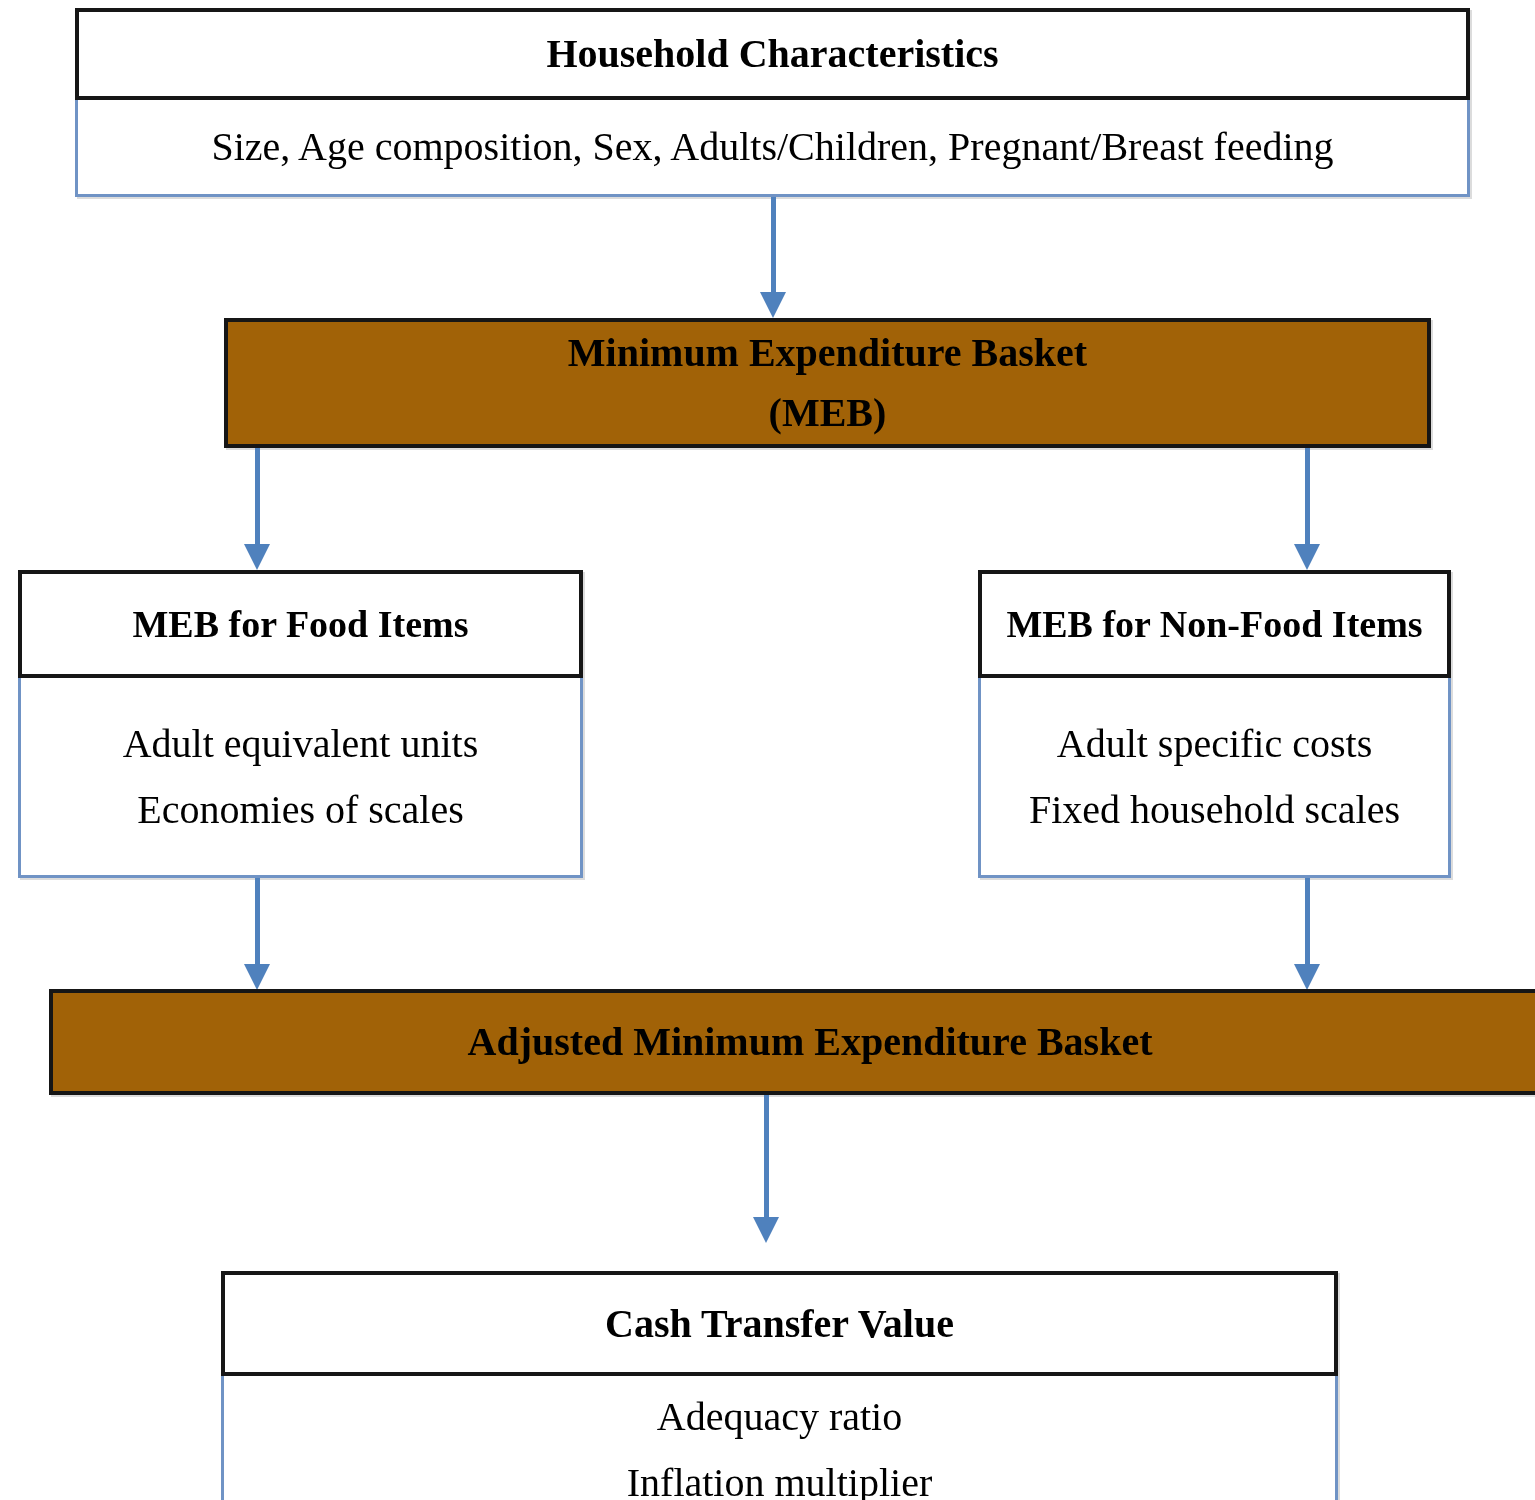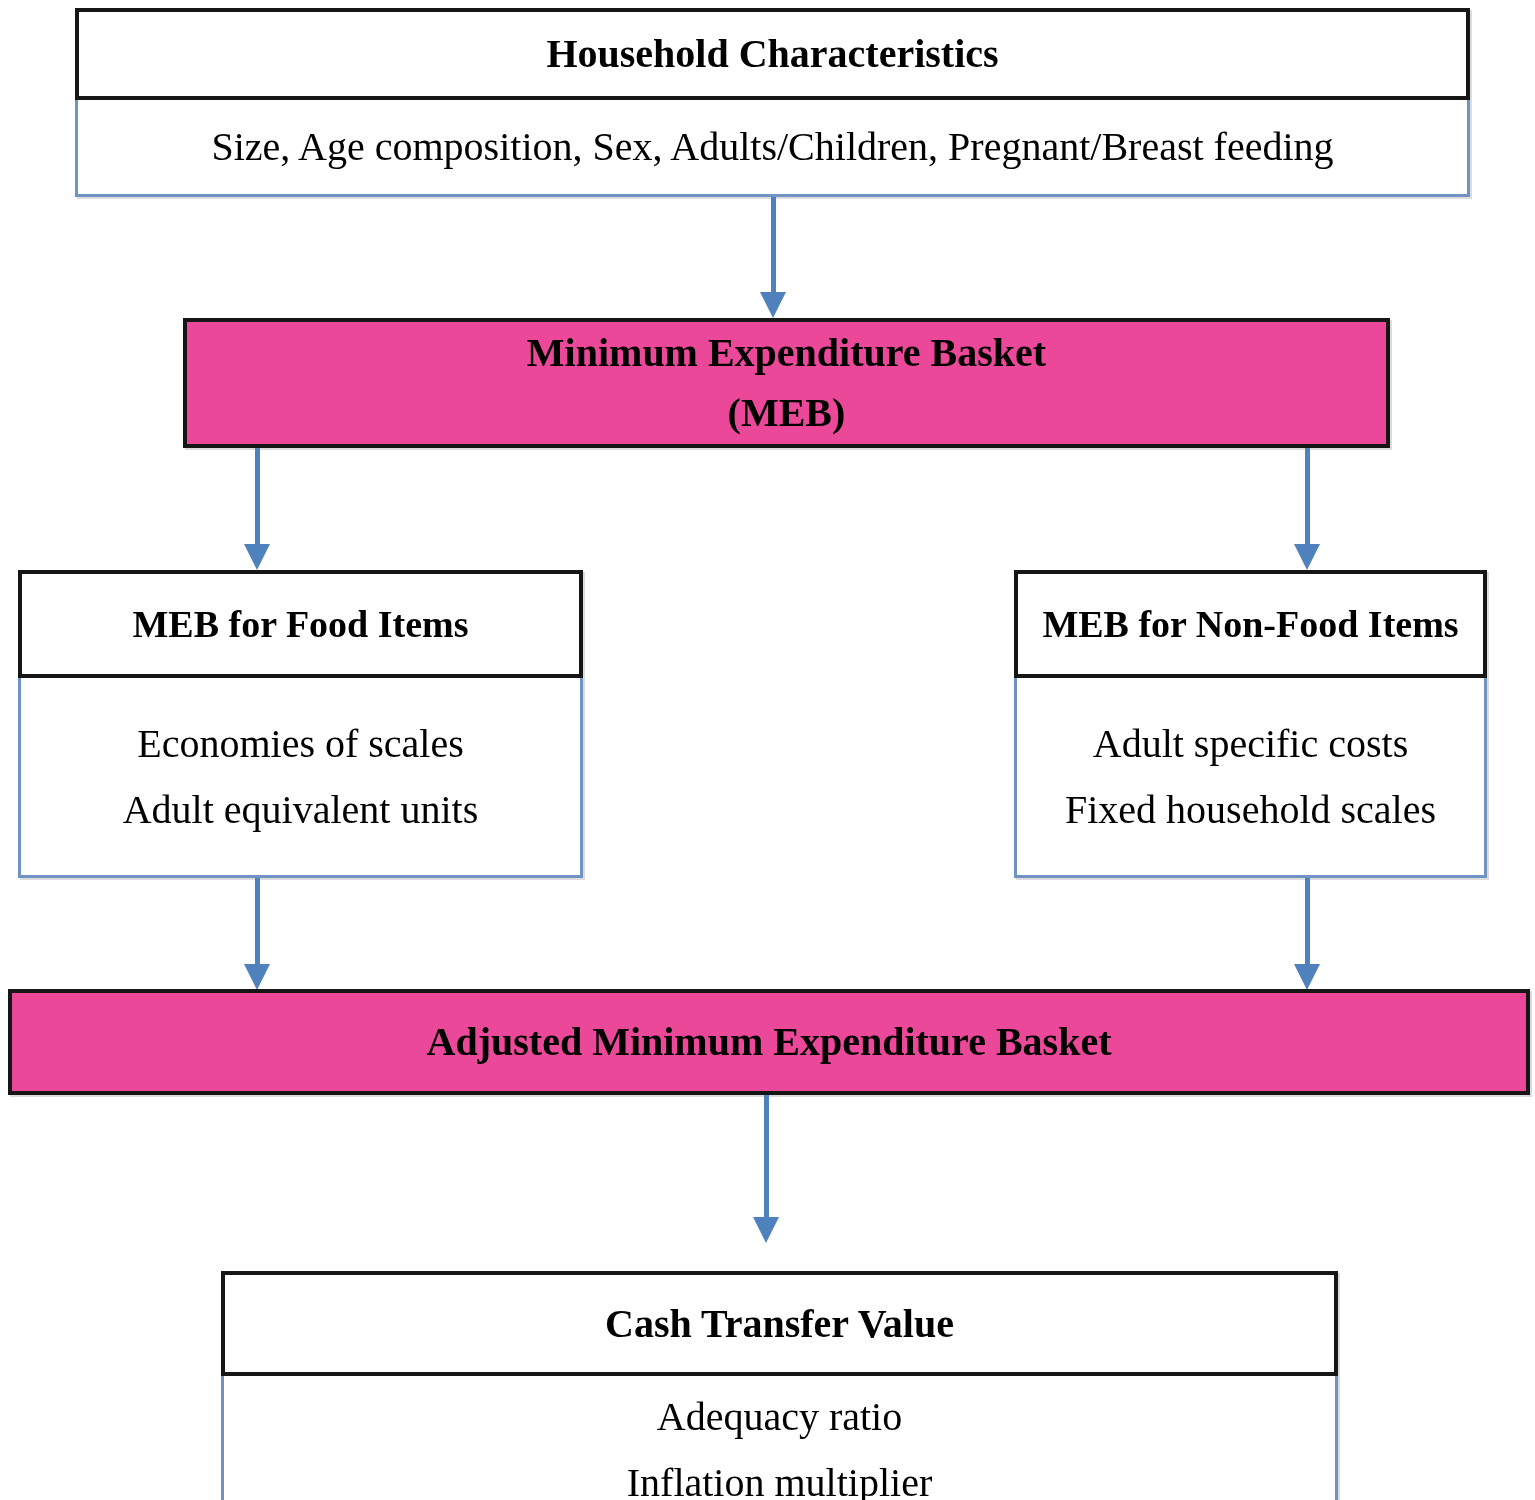"Minimum Expenditure Basket" .box-solo { background: #ec4899 -> #a16207; margin-left: none -> 41px }
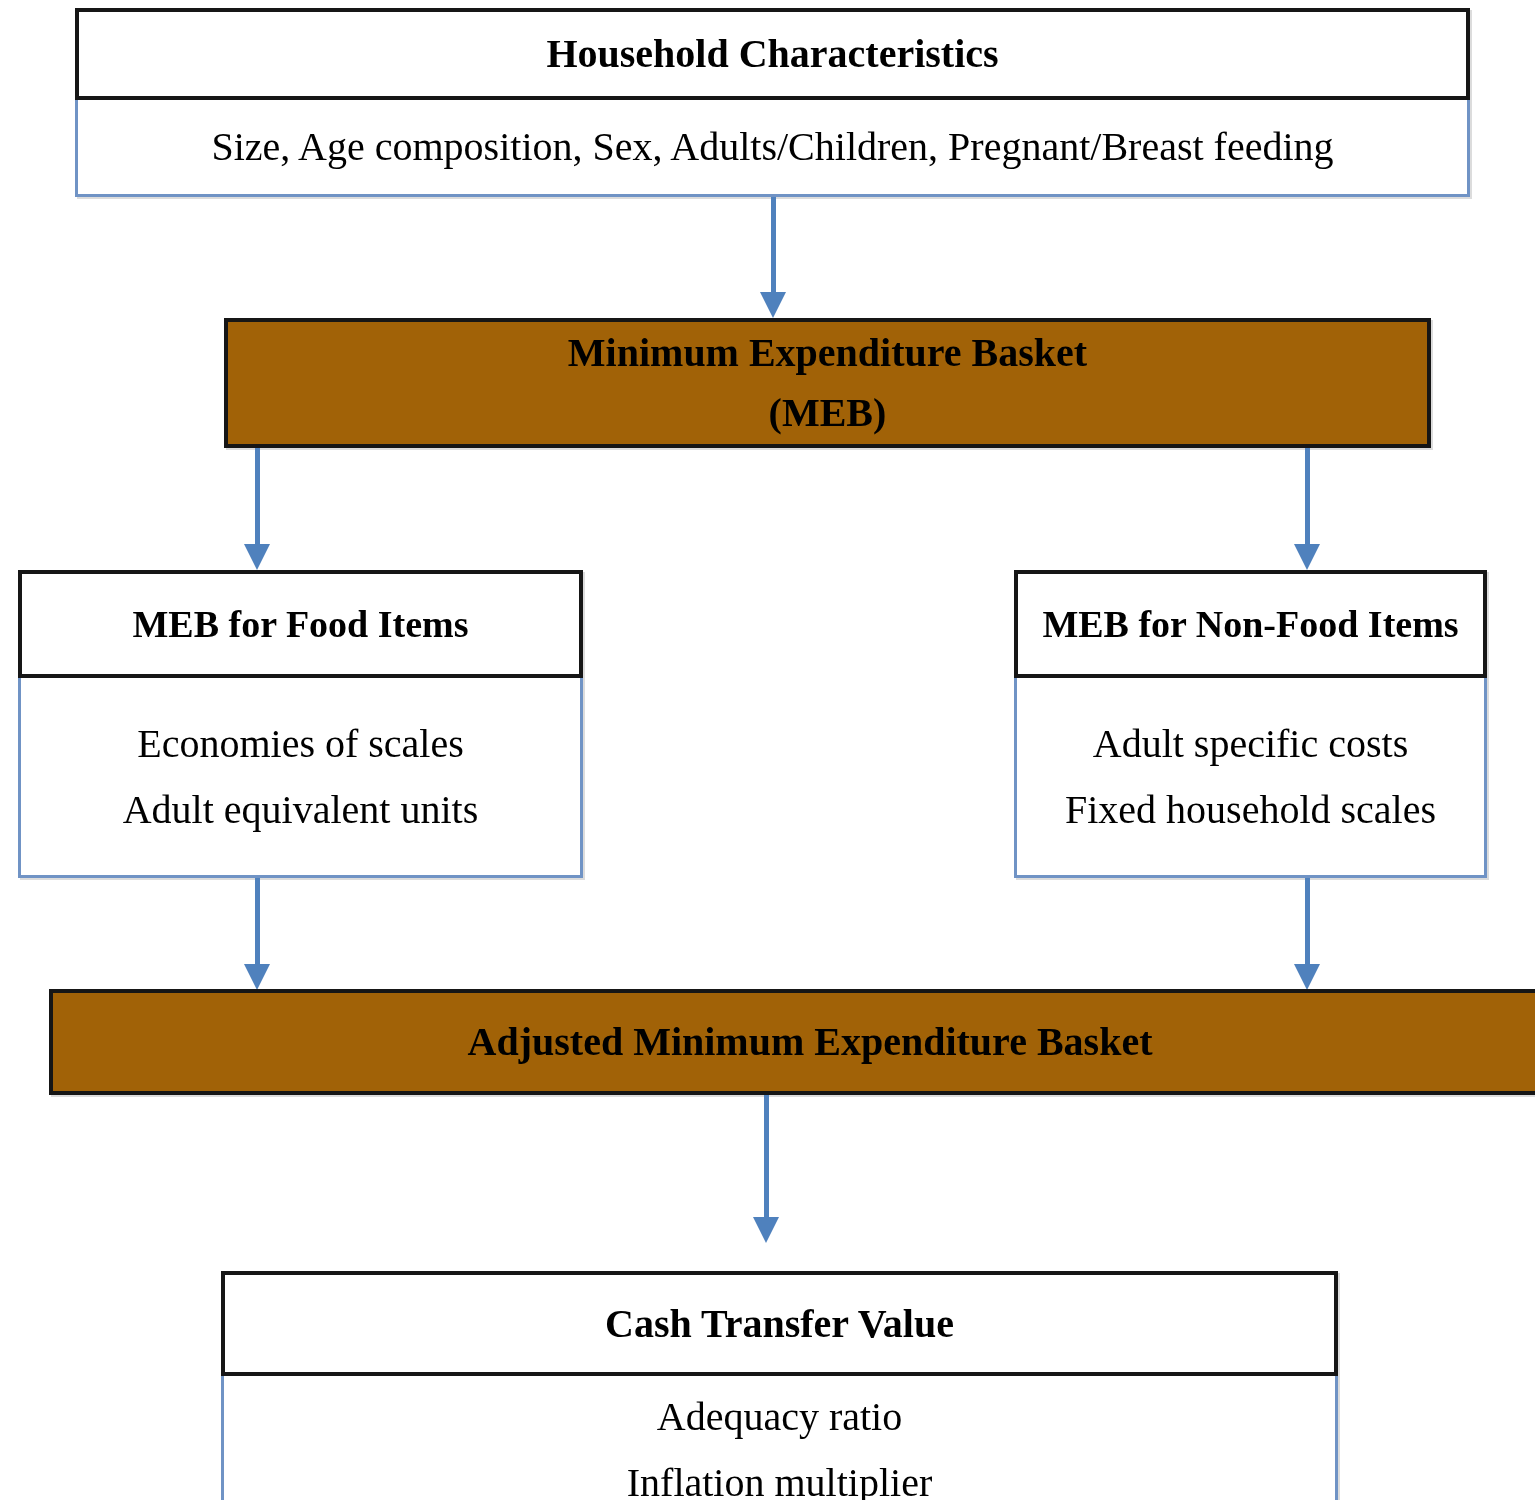"MEB for Non-Food Items" div.module { margin-left: 36px -> none }
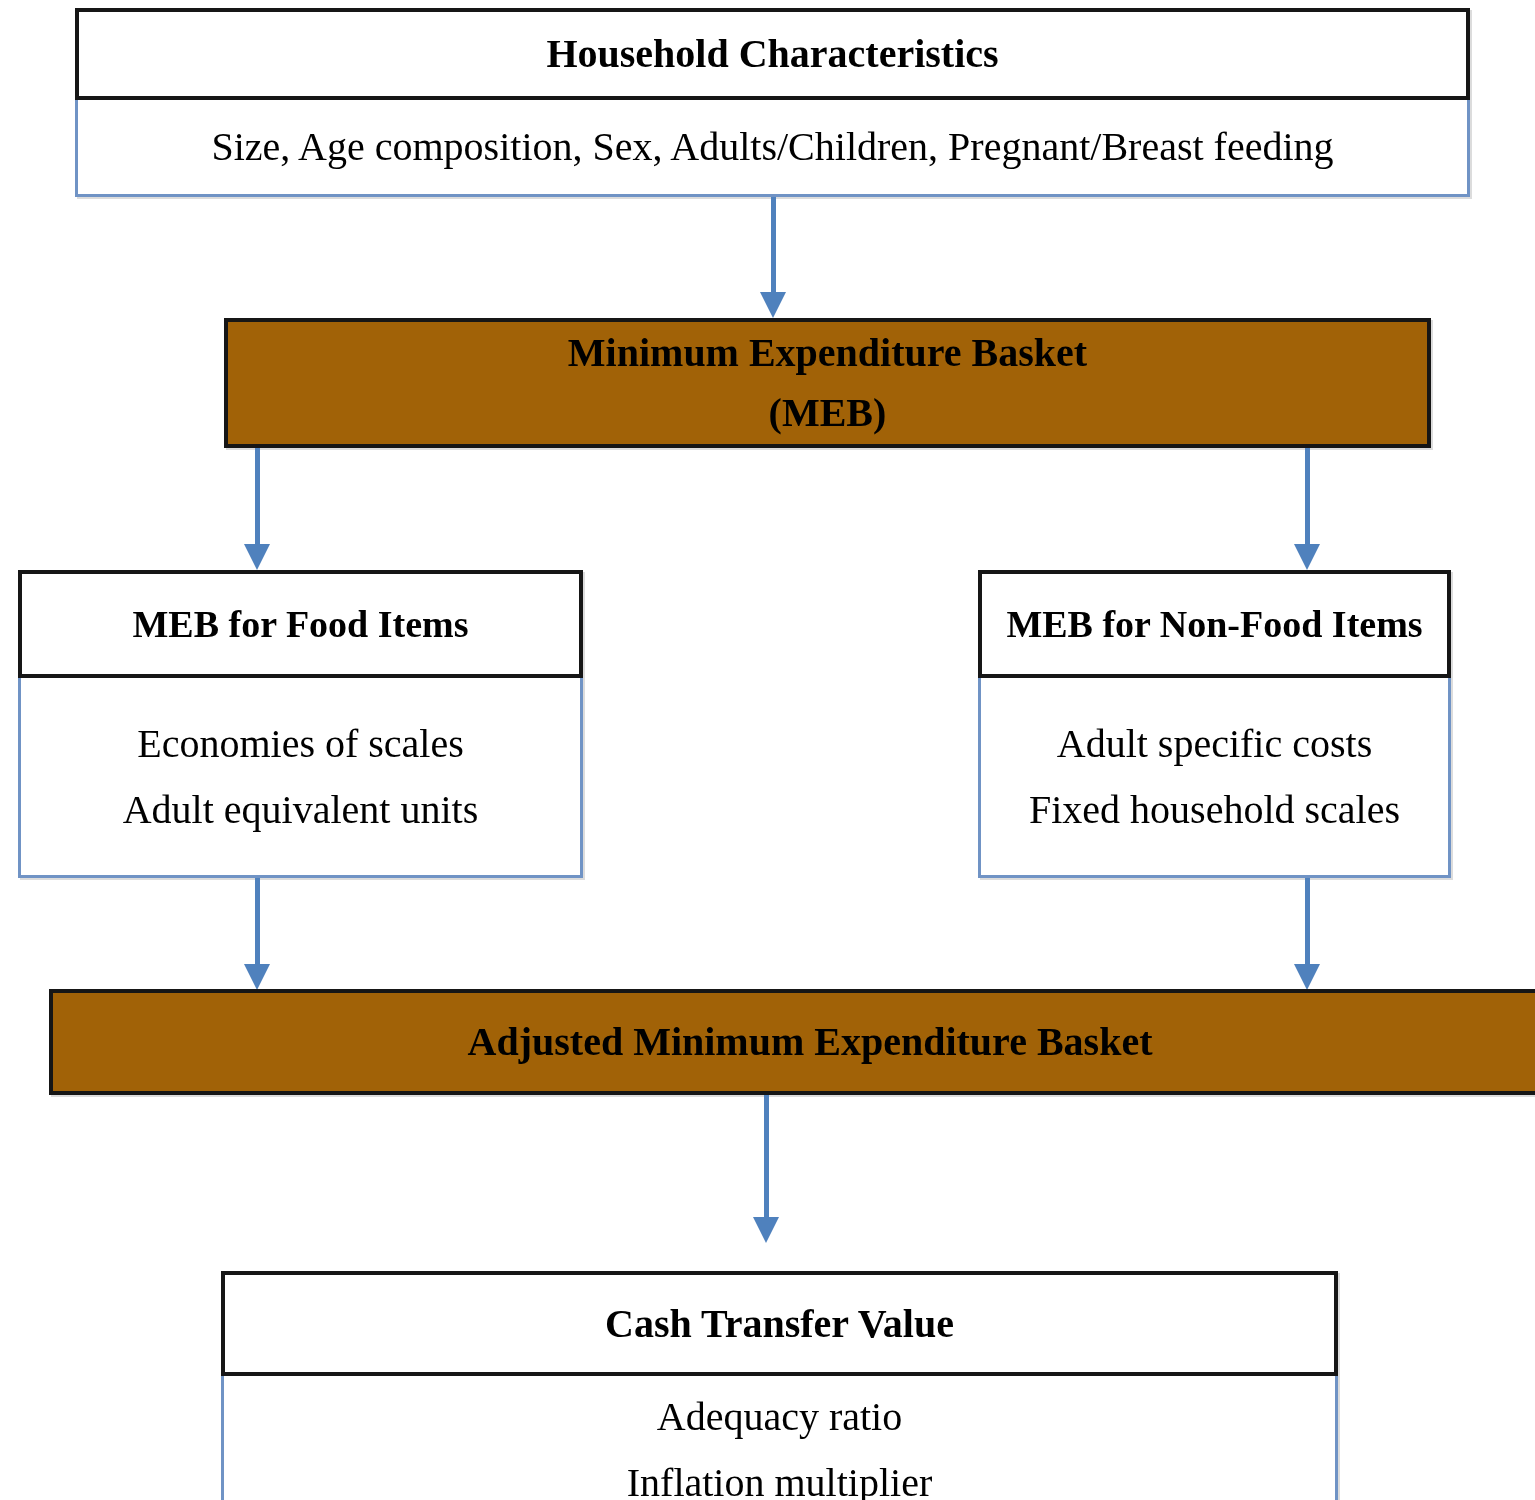"Economies of scales" div.t-line { order: before "Adult equivalent units" -> after "Adult equivalent units" }
